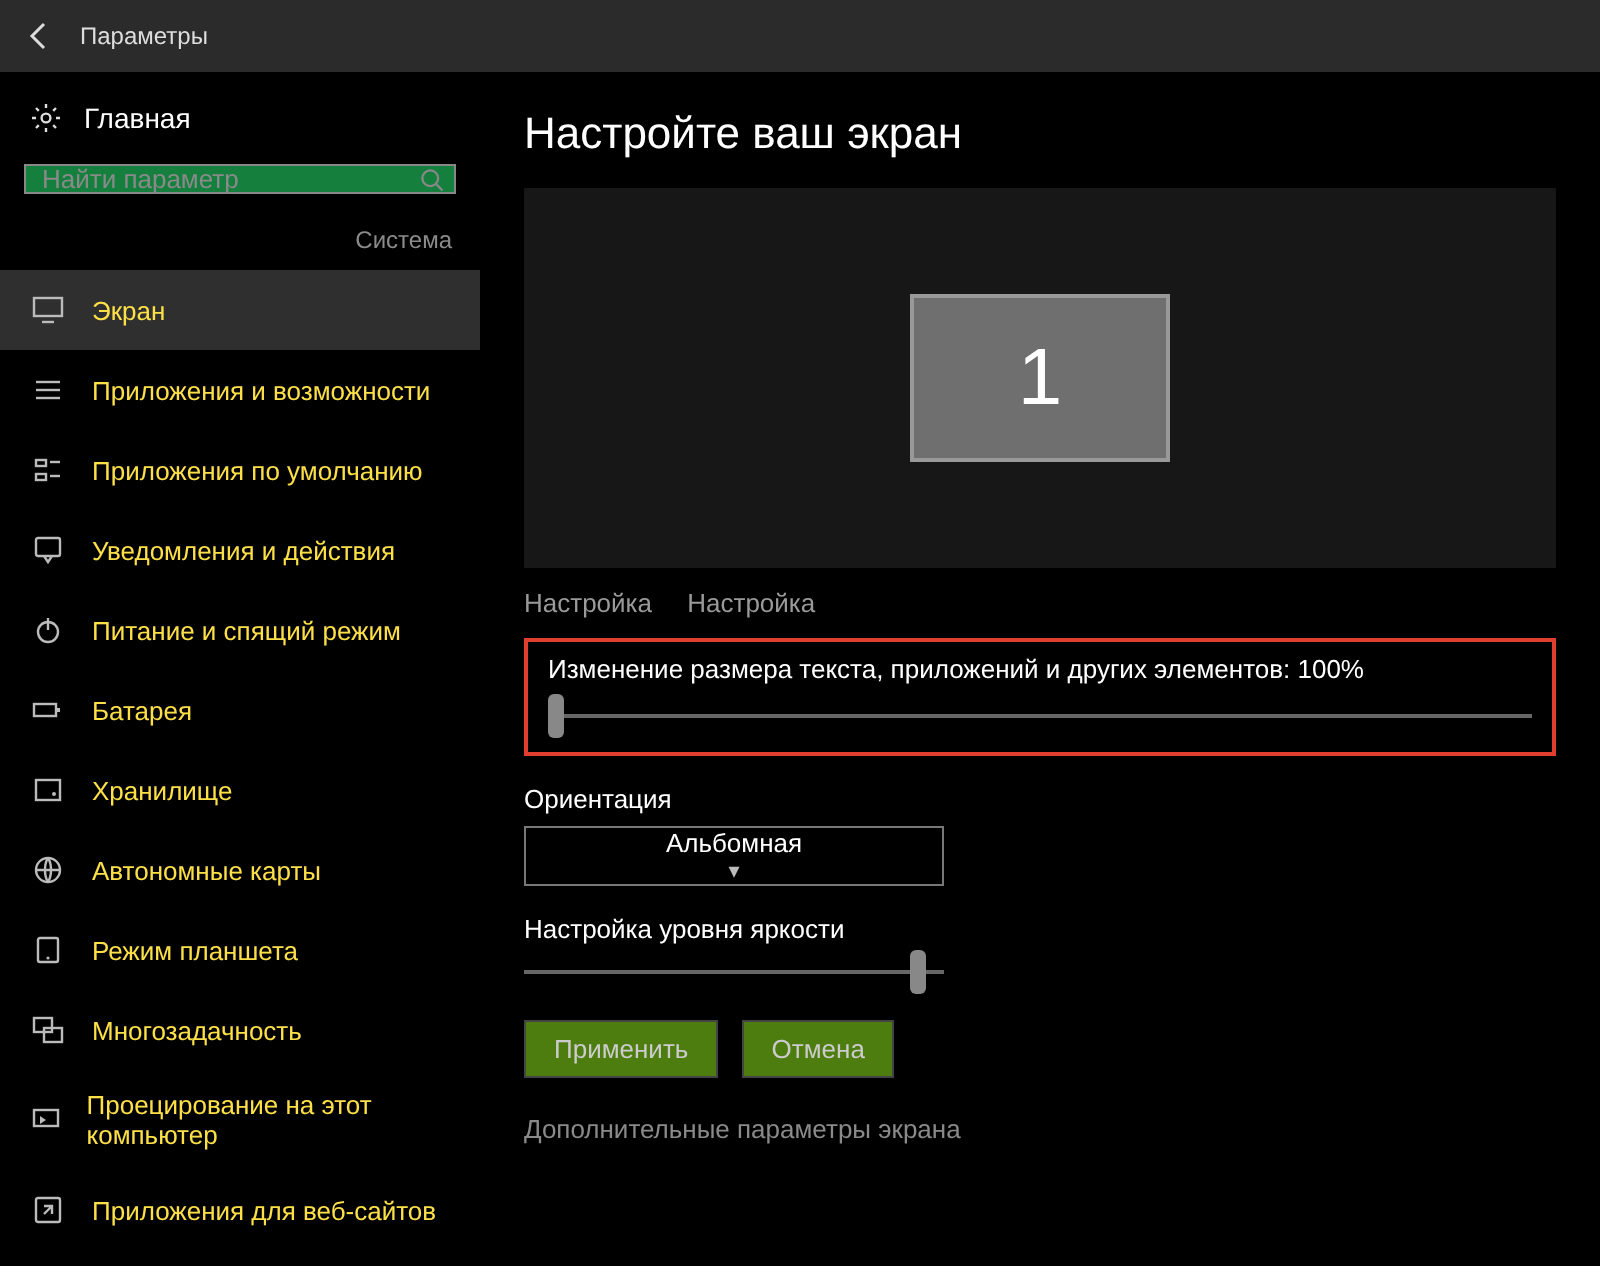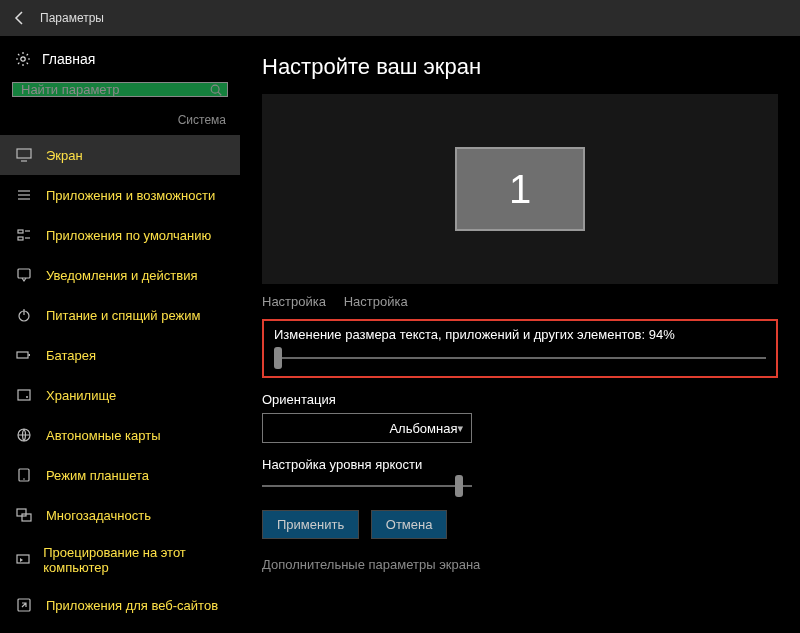"Изменение размера текста, приложений и" div.scale-label { text: 94% -> 100% }
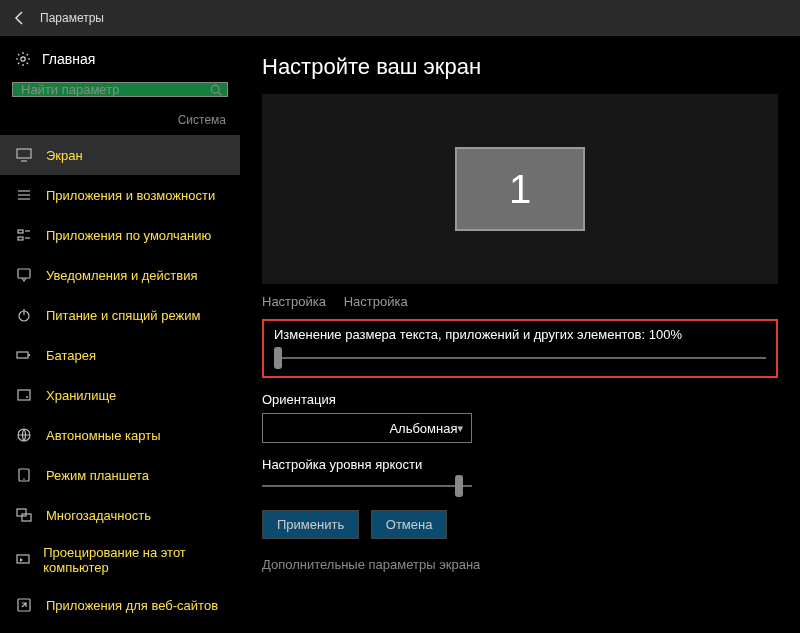"Альбомная" .dropdown { flex-direction: none -> column; justify-content: flex-end -> space-between }
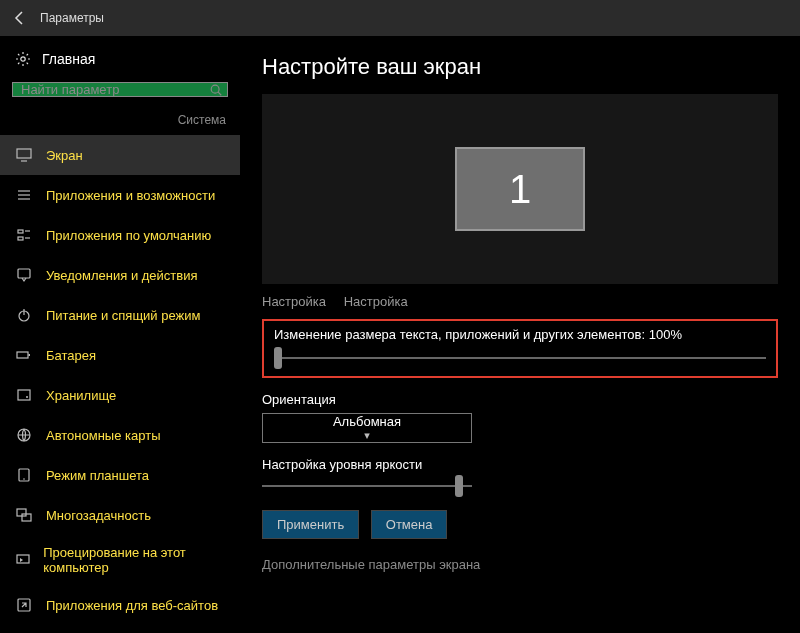"Применить" .btn { background: #0c4a6e -> #4d7c0f }
